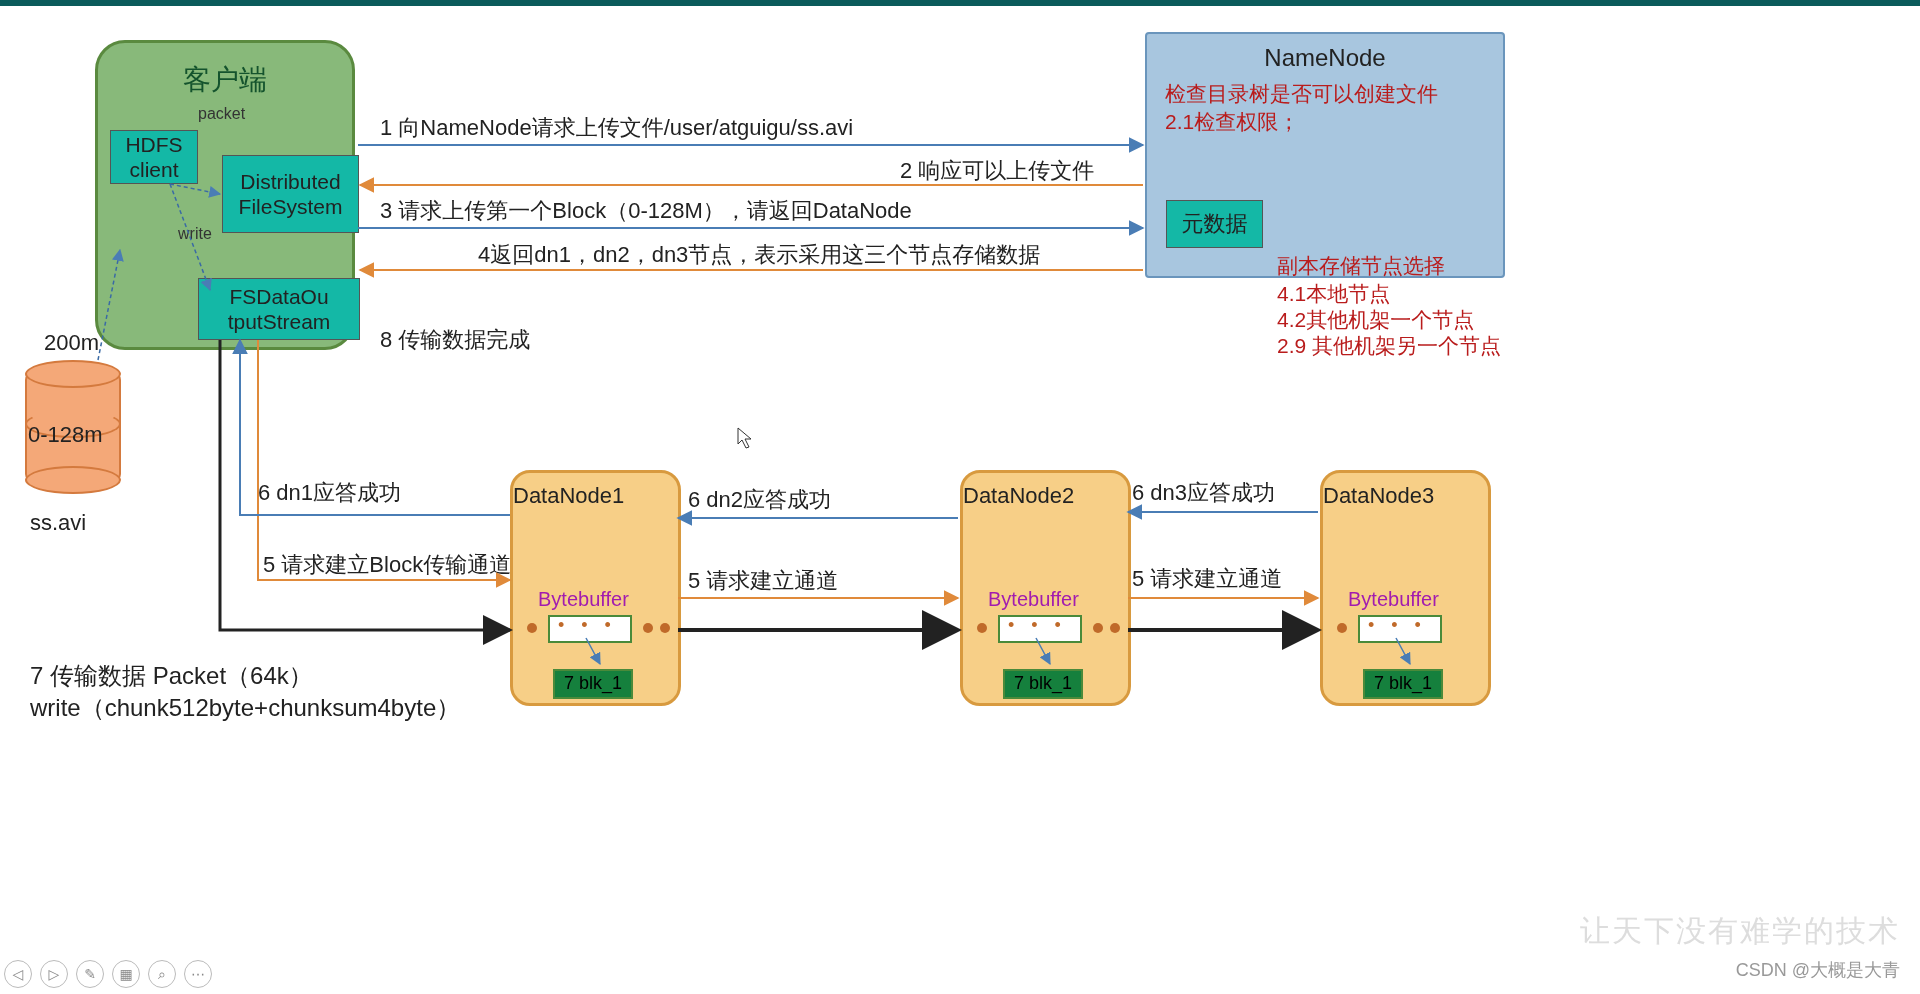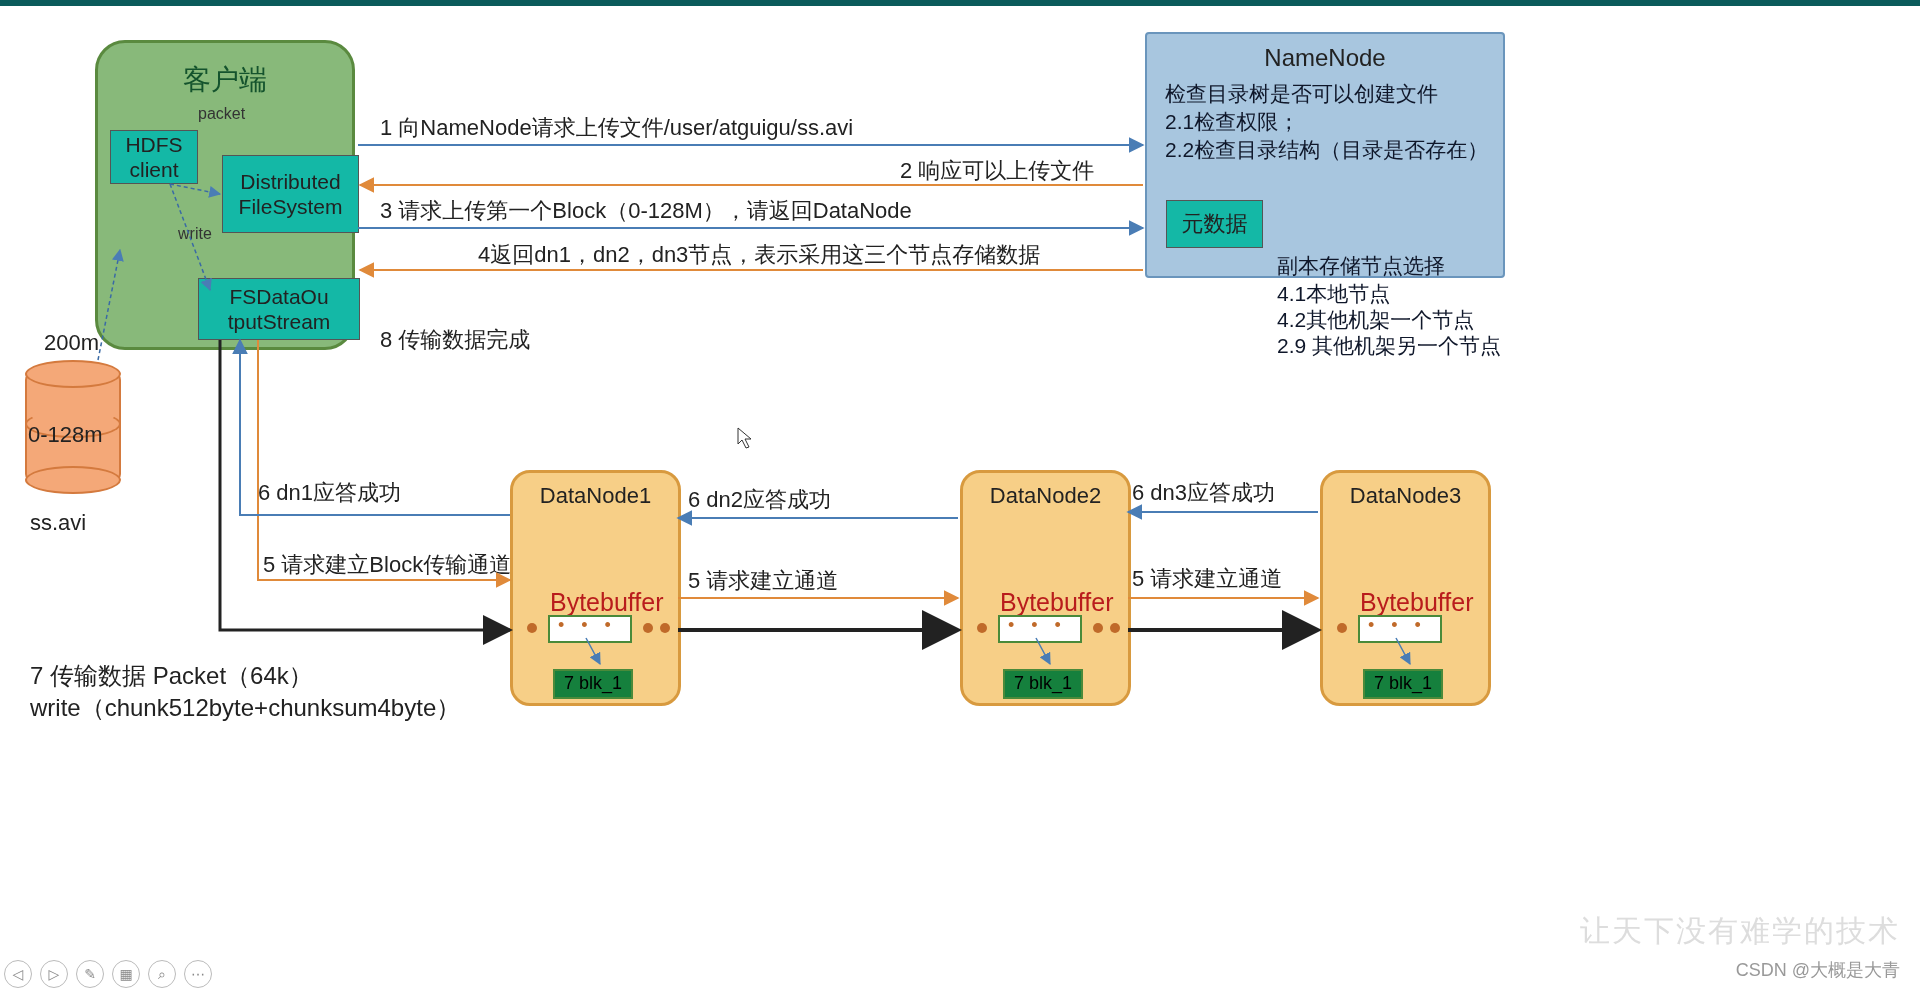"检查目录树是否可以创建文件" .nn-text { color: #0f172a -> #b91c1c }
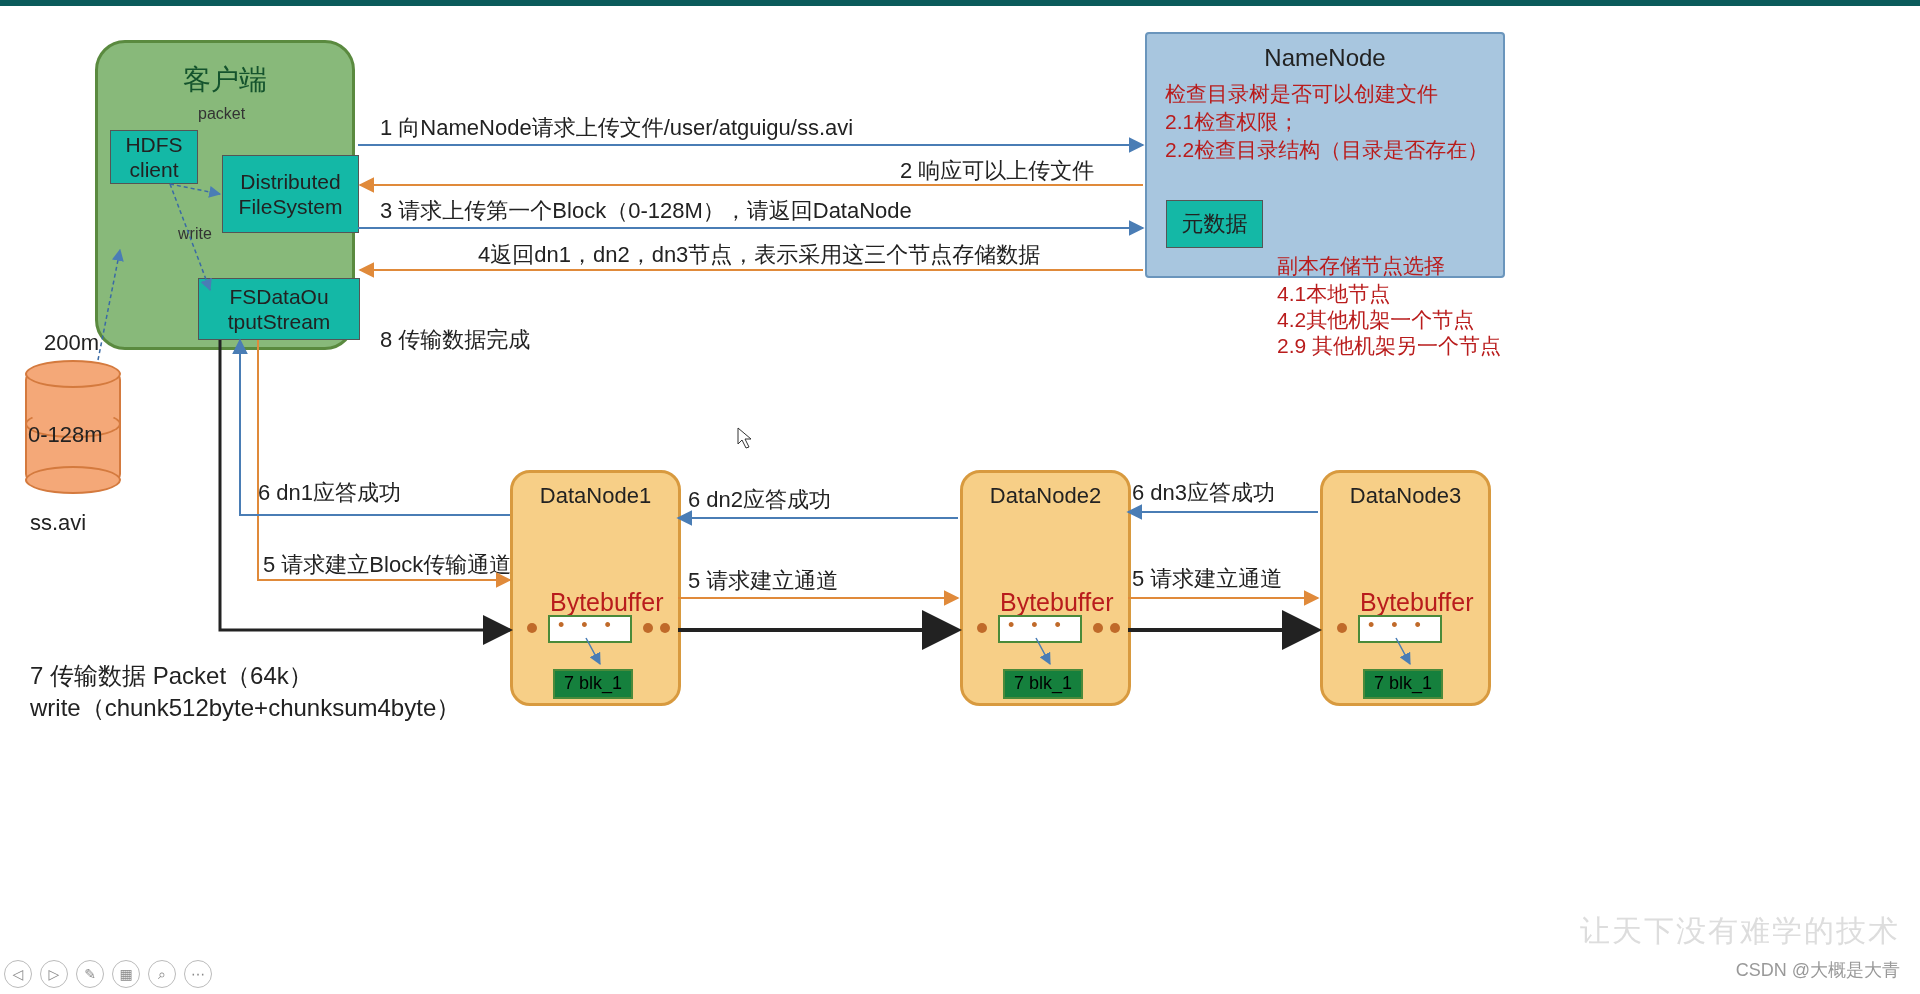"2.2检查目录结构（目录是否存在）" div.nn-text { html: <div>2.2检查目录结构（目录是否存在）</div> -> none }
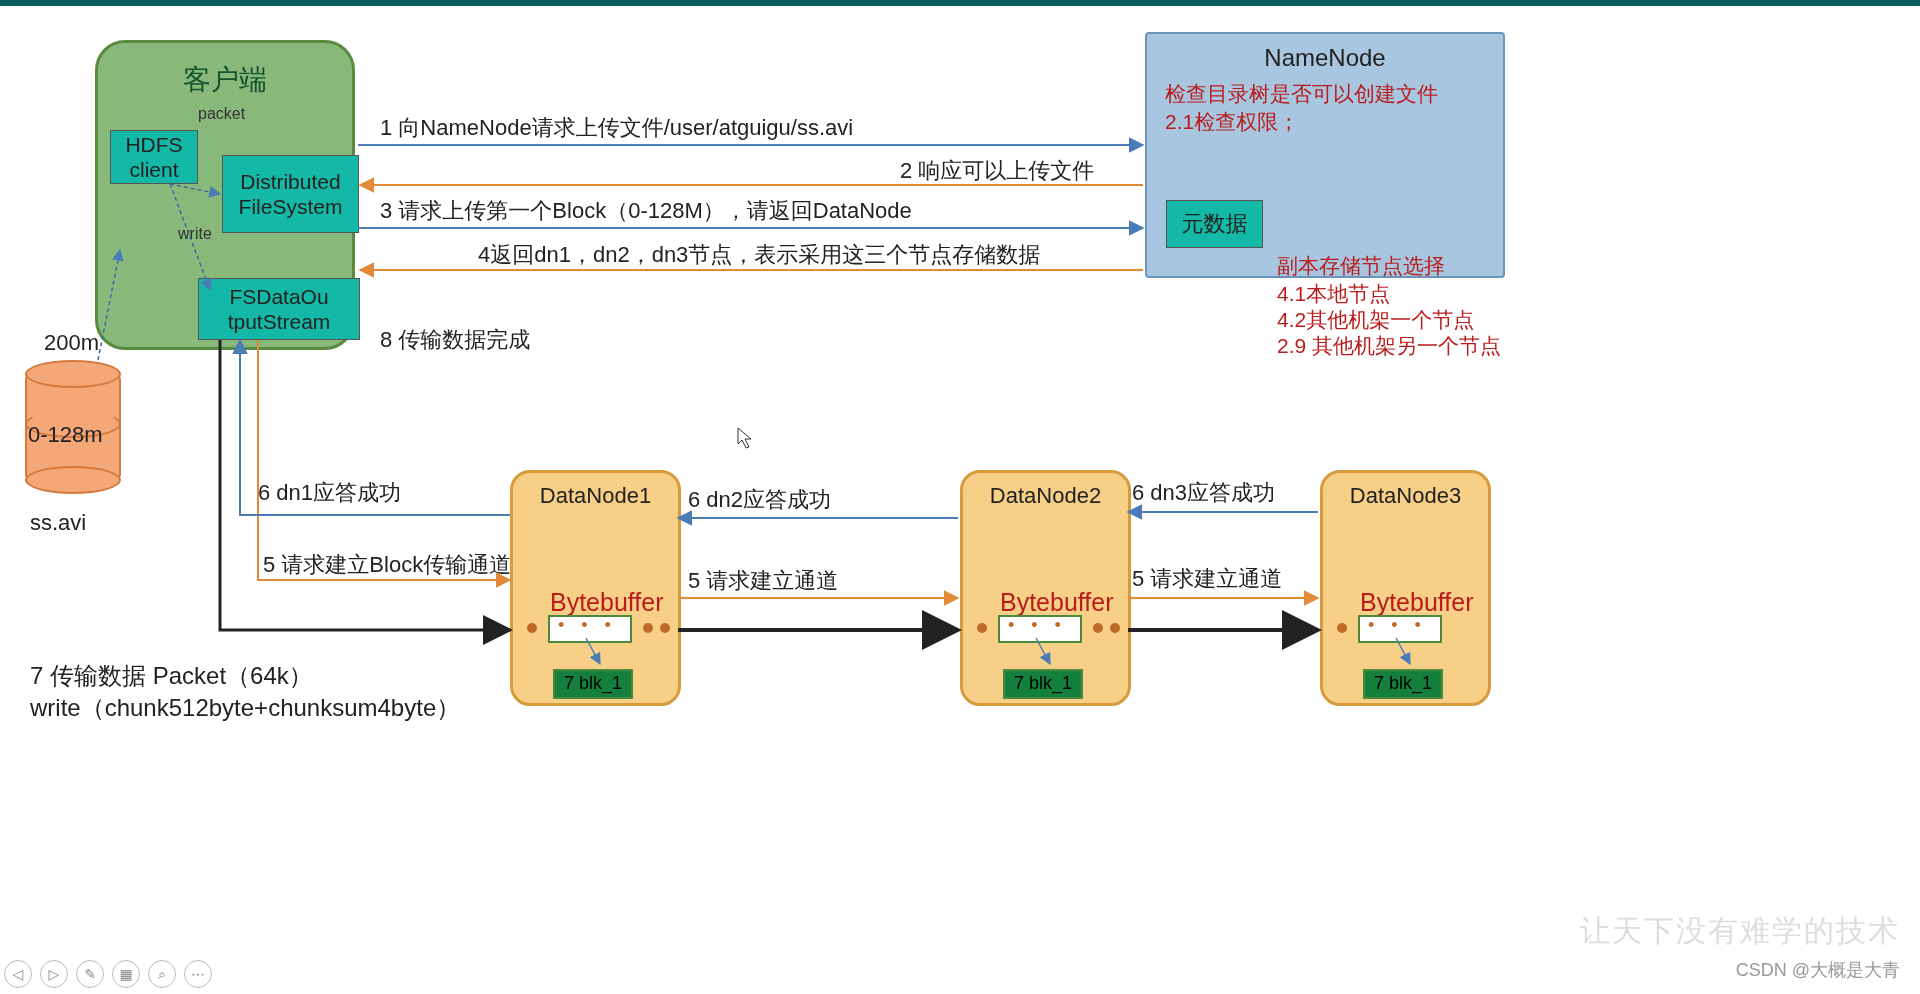"DataNode1" .dn-title { text-align: center -> none }
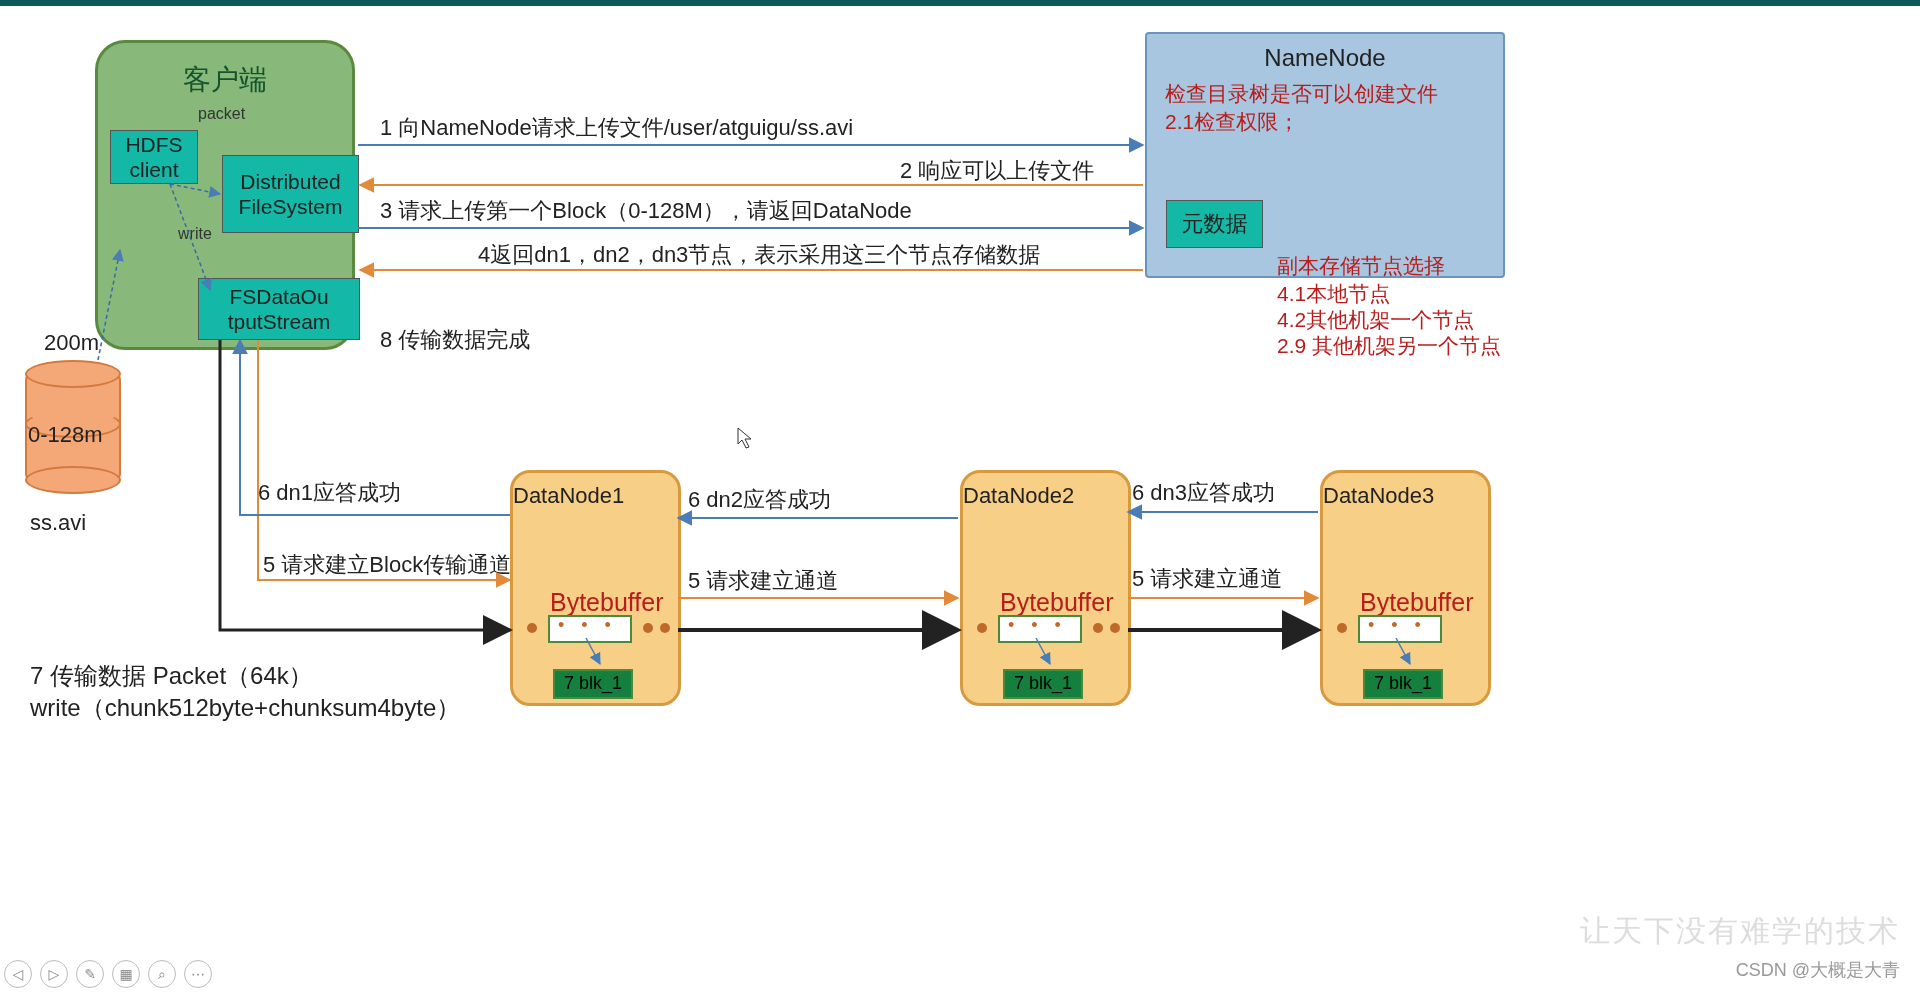"Bytebuffer" .dn-bb { color: #b91c1c -> #a21caf; font-size: 25px -> 20px; left: 37px -> 25px }
